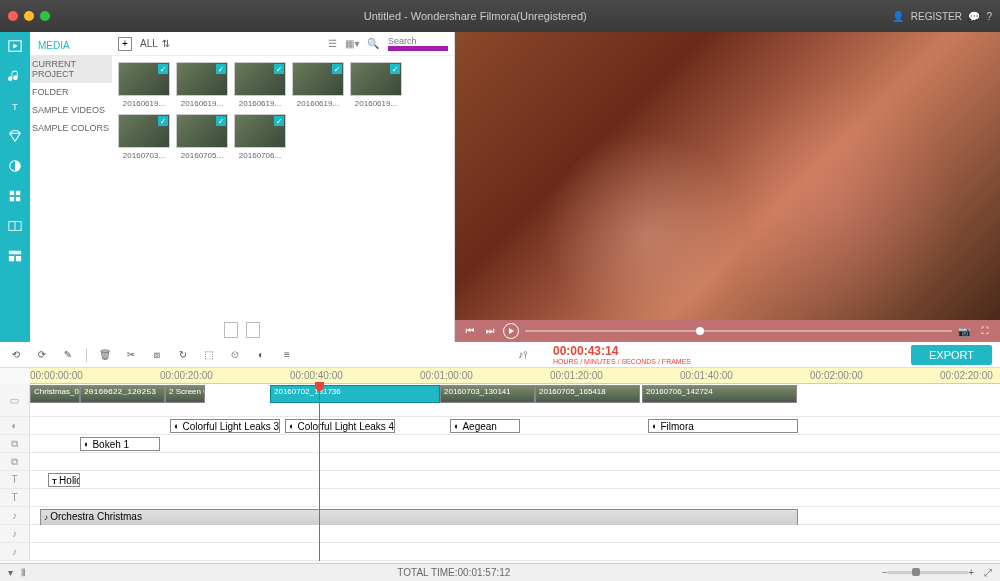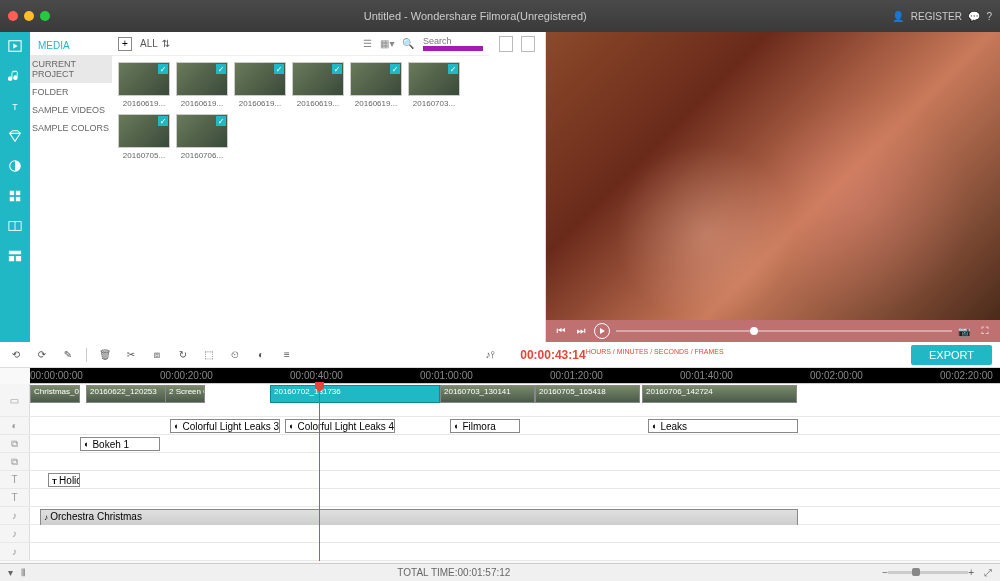"MEDIA" .media-panel { flex-direction: row -> column; width: 516px -> 425px }
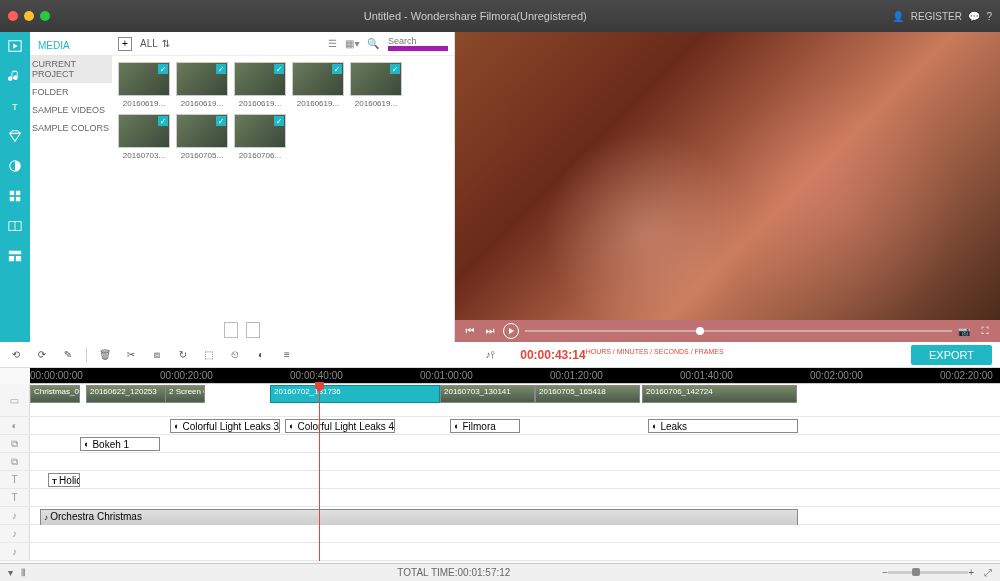"00:00:43:14" div { flex-direction: none -> column }
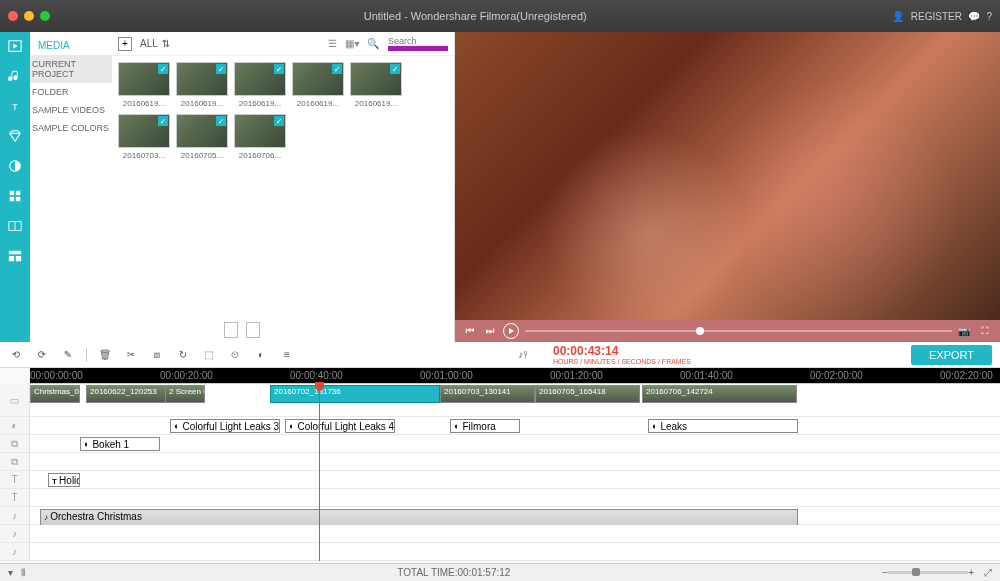"00:00:00:00" .ruler { background: #000000 -> #fef9c3 }
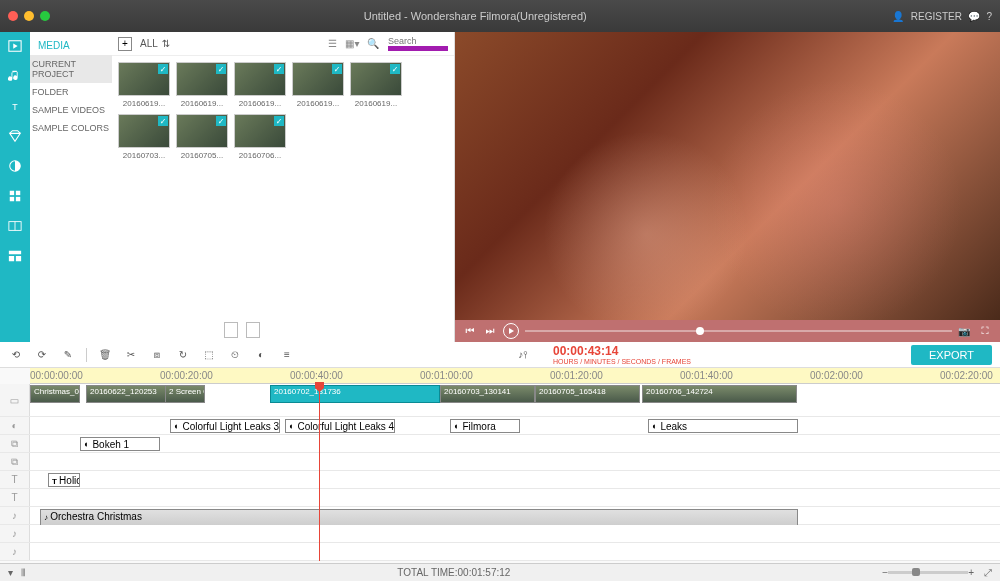"20160622_120253" div.clip { font-family: none -> Liberation Mono, monospace; left: 56px -> 50px }
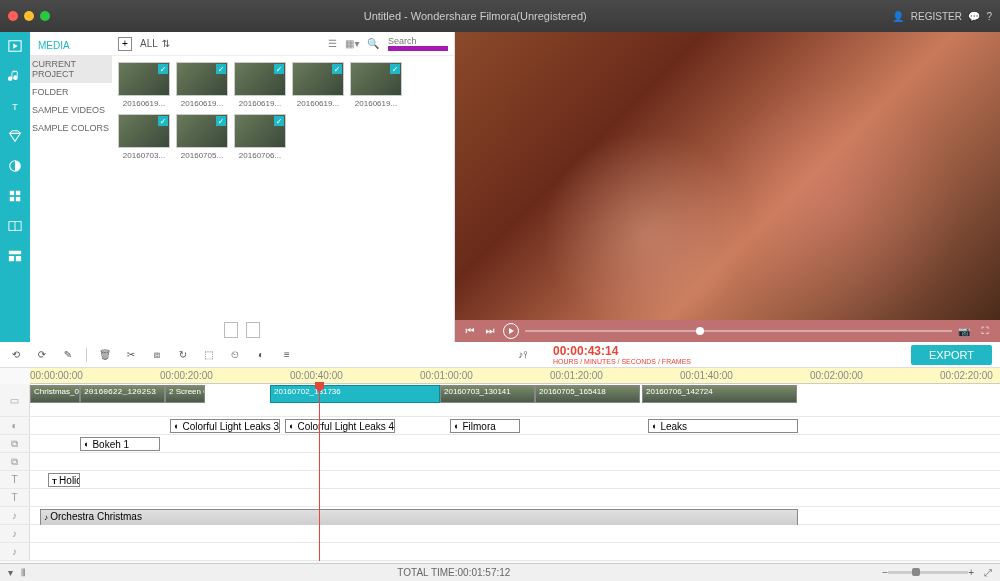"Filmora" span { text: Filmora -> Aegean }
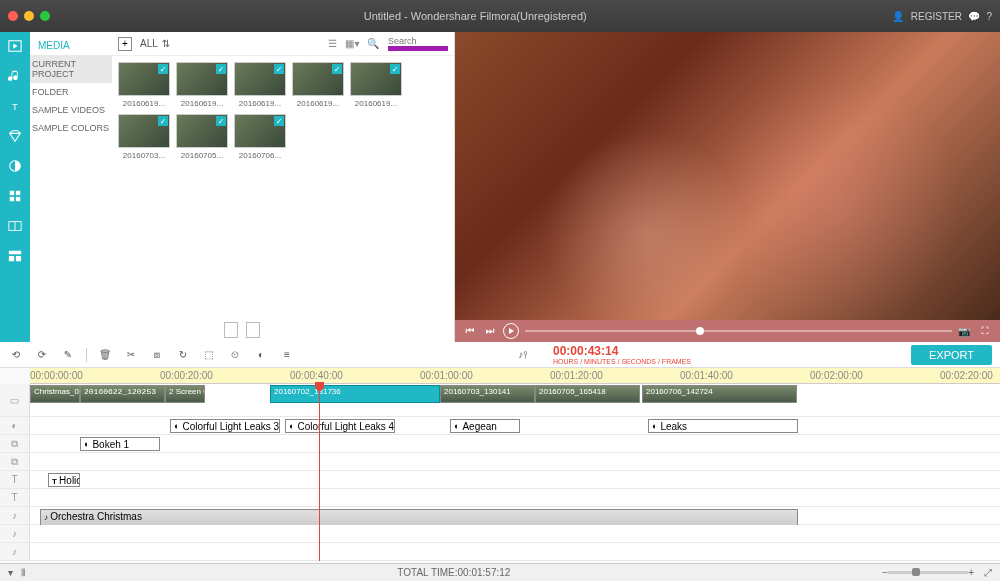"Leaks" span { text: Leaks -> Filmora }
